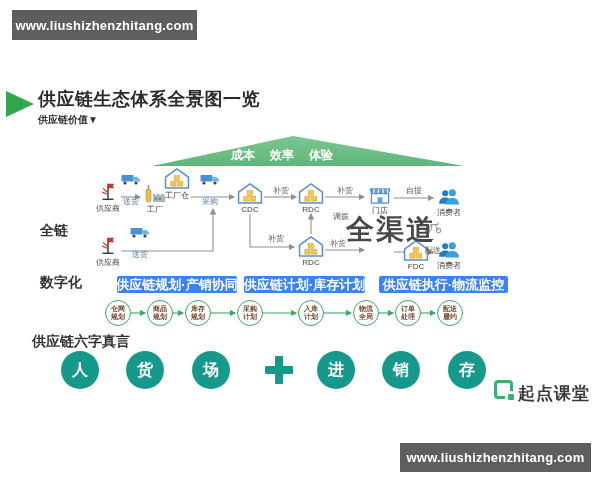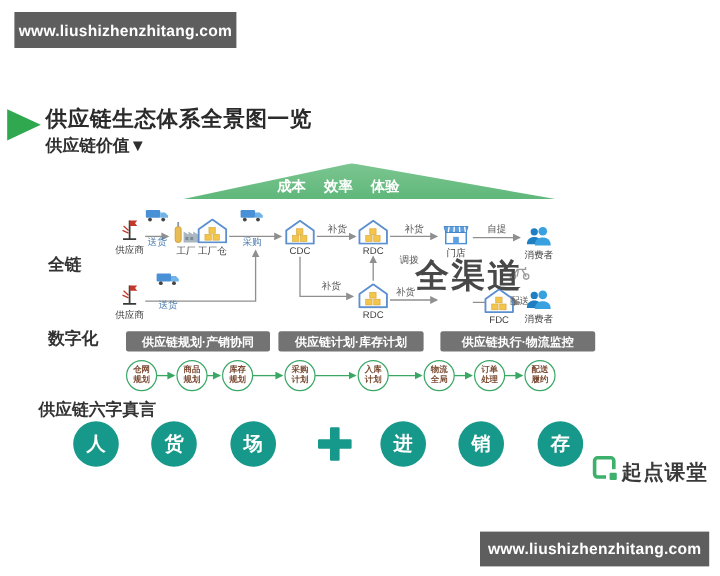"供应链价值▼" .subtitle { font-size: 14px -> 10px }
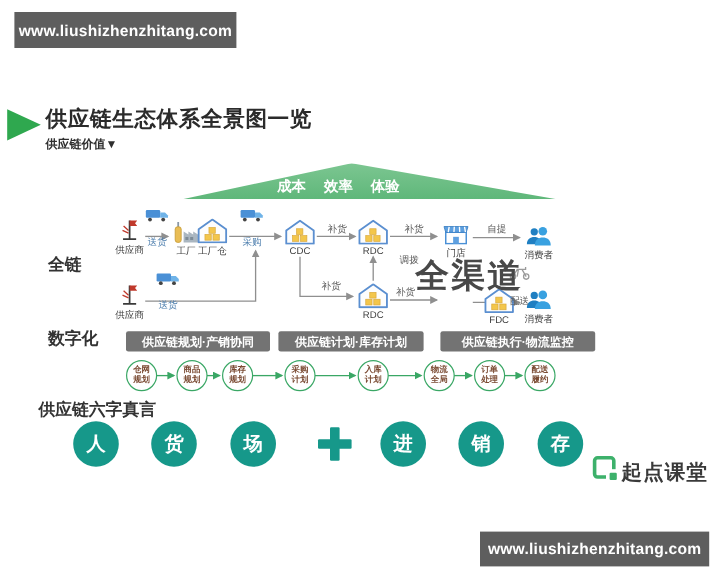"工厂仓" div.node { top: 182px -> 168px }
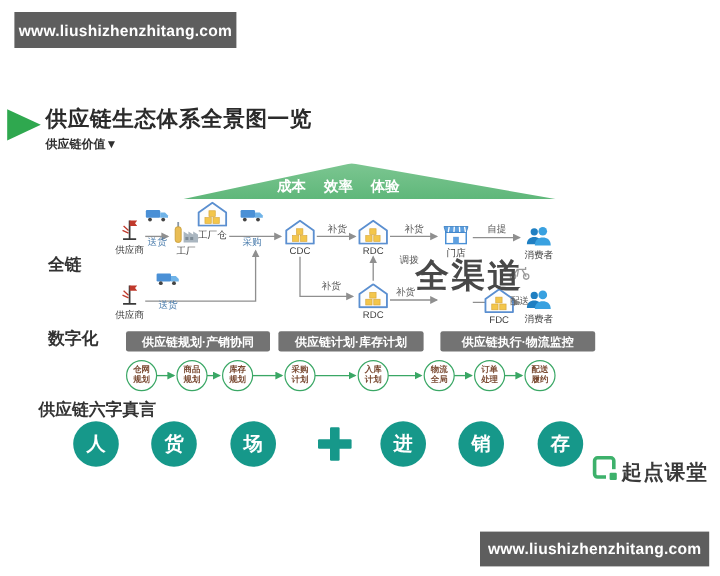"全链" div.side-label { top: 212px -> 222px }
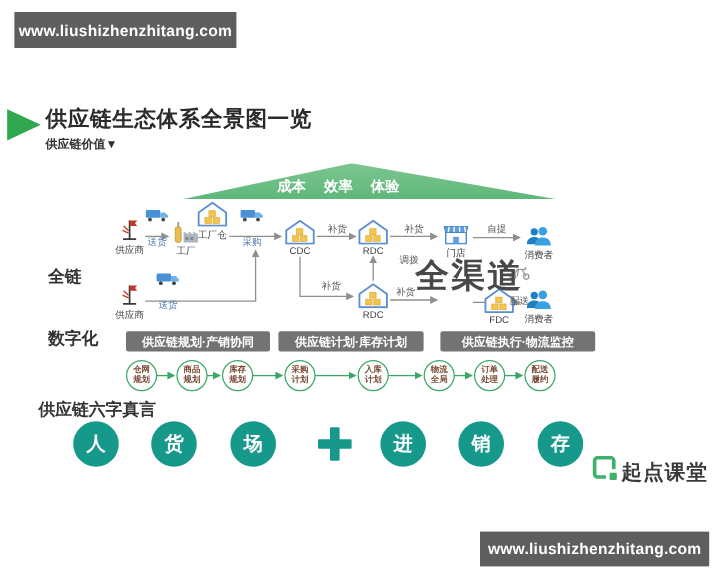"供应链规划·产销协同" .pill { background: #737373 -> #3b82f6; font-size: 10px -> 13px; margin-left: none -> 12px }
